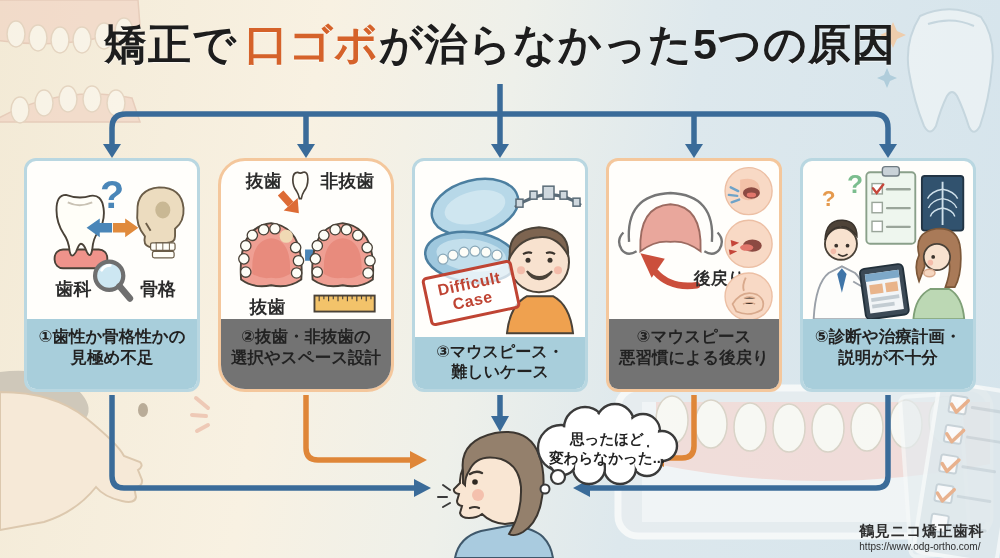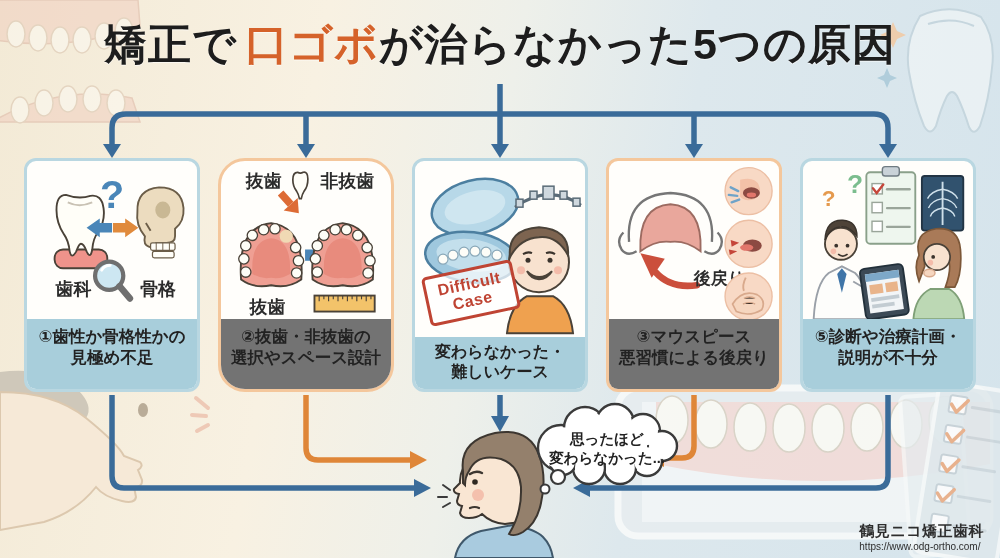"変わらなかった・" span { text: 変わらなかった -> ③マウスピース }
